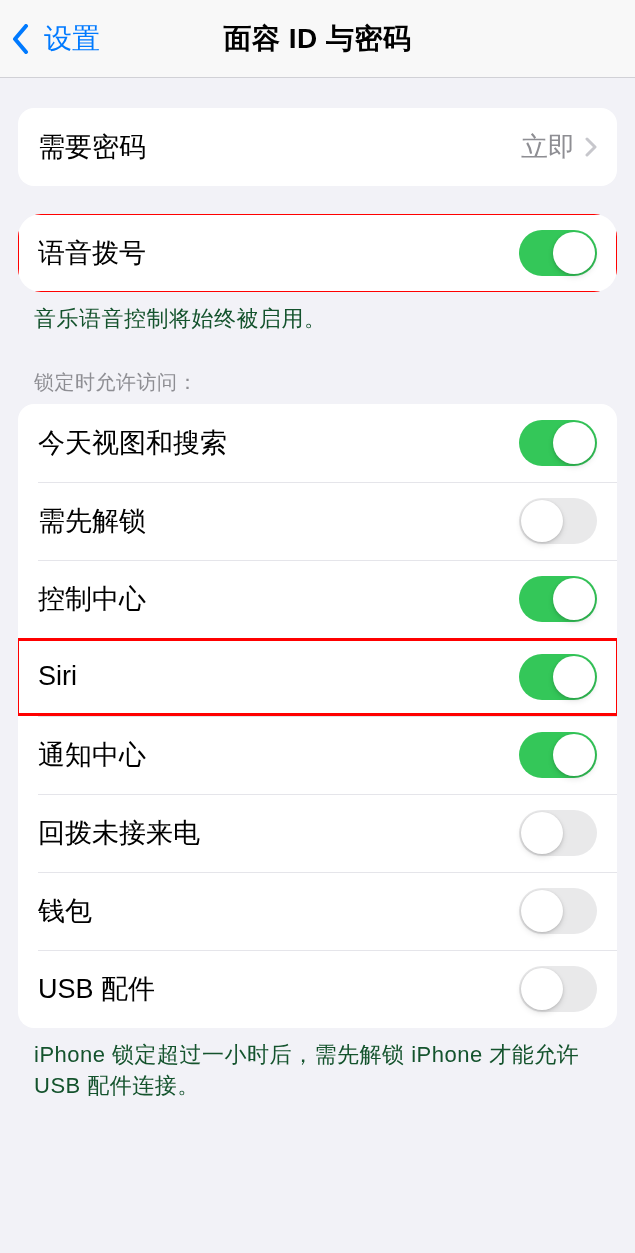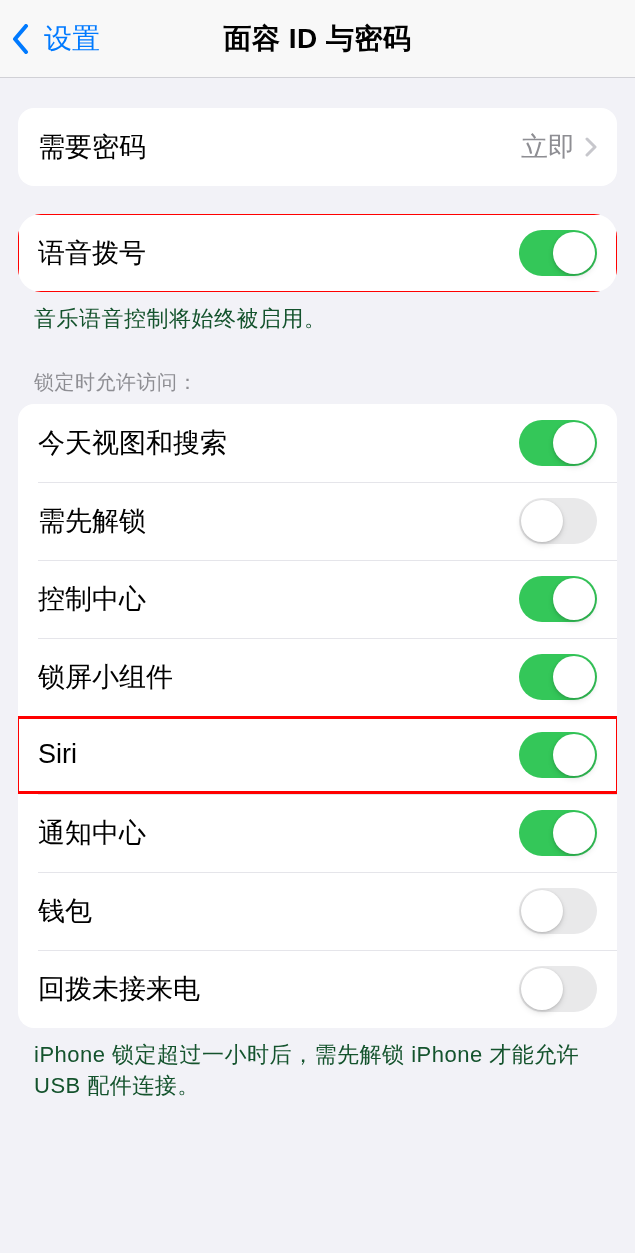"锁屏小组件" div.row { html: <div> <span>锁屏小组件</span> <div> <div></div> </div> </div> -> none }
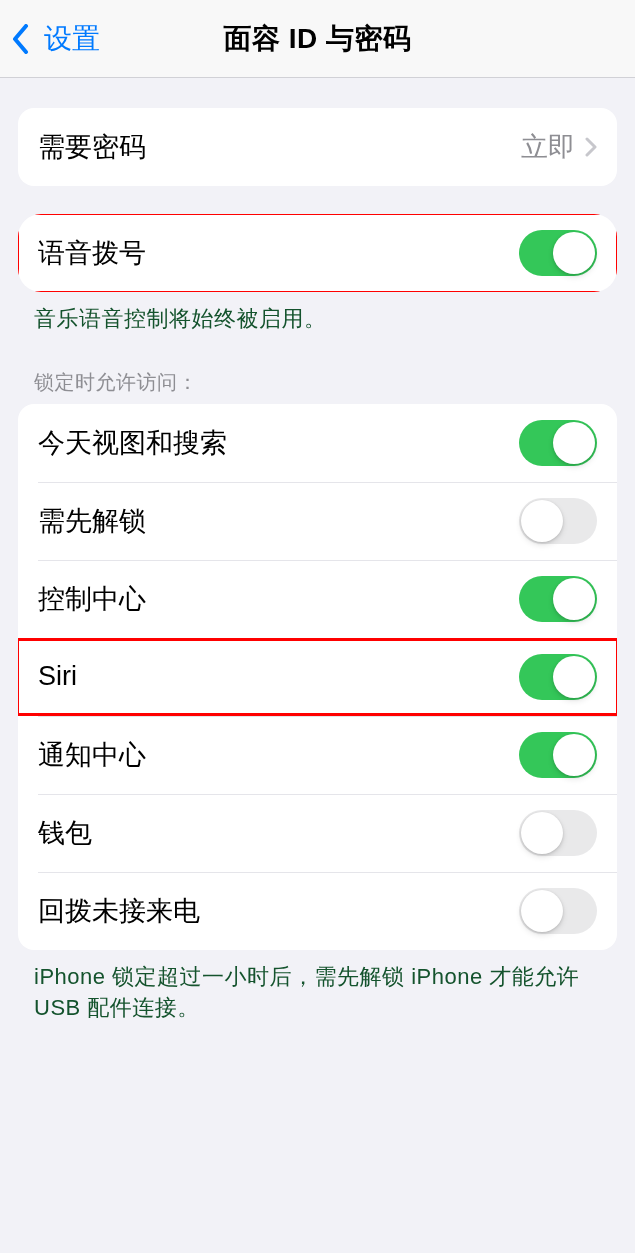"钱包" div.row { order: before "回拨未接来电" -> after "回拨未接来电" }
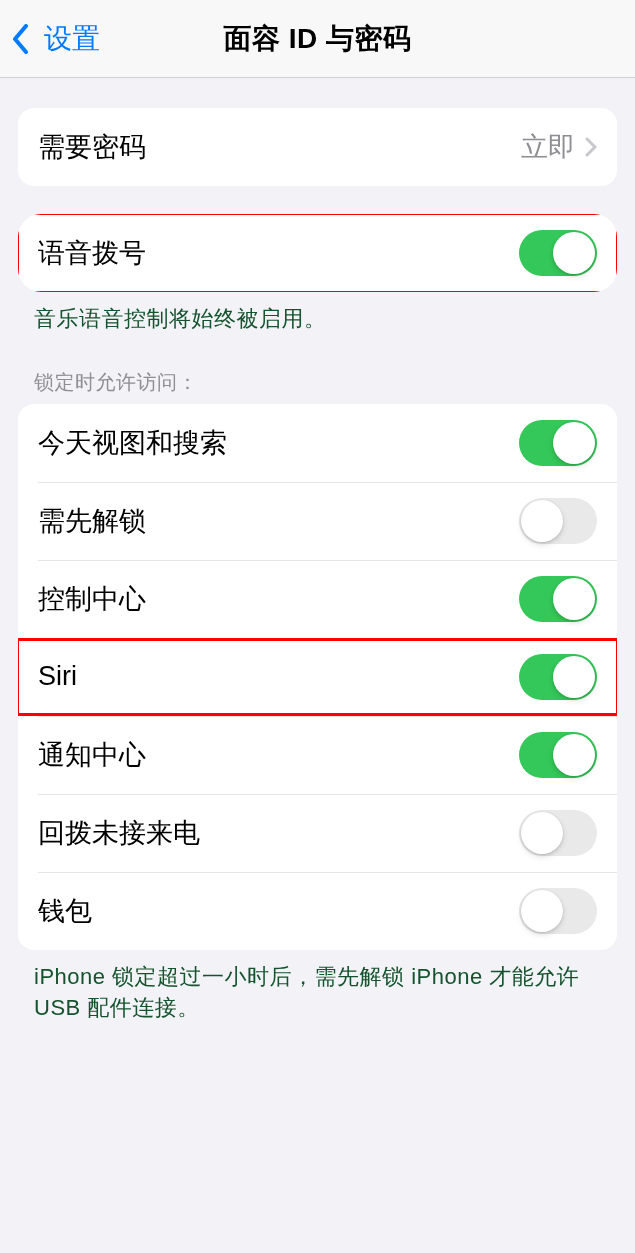"USB 配件" div.row { html: none -> <div> <span>USB 配件</span> <div> <div></div> </div> </div> }
